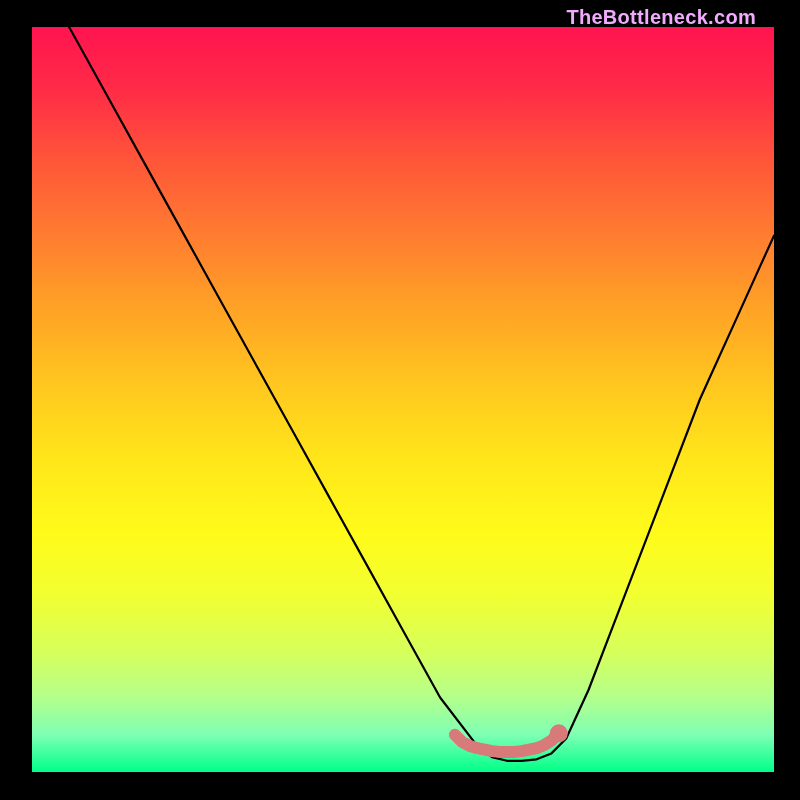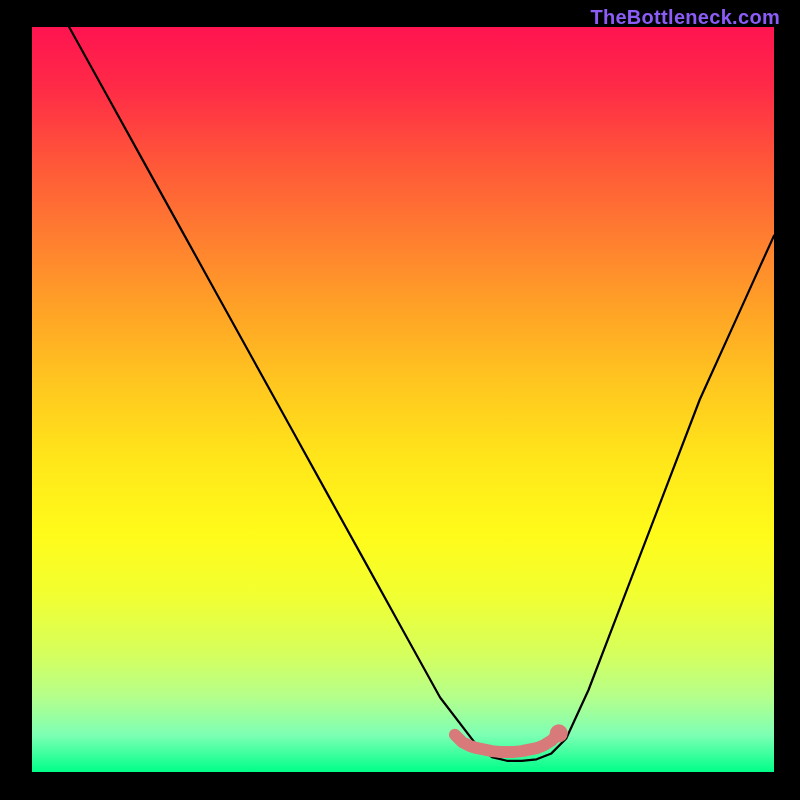"TheBottleneck.com" .attribution { color: #8b5cf6 -> #f0abfc; right: 20px -> 44px }
